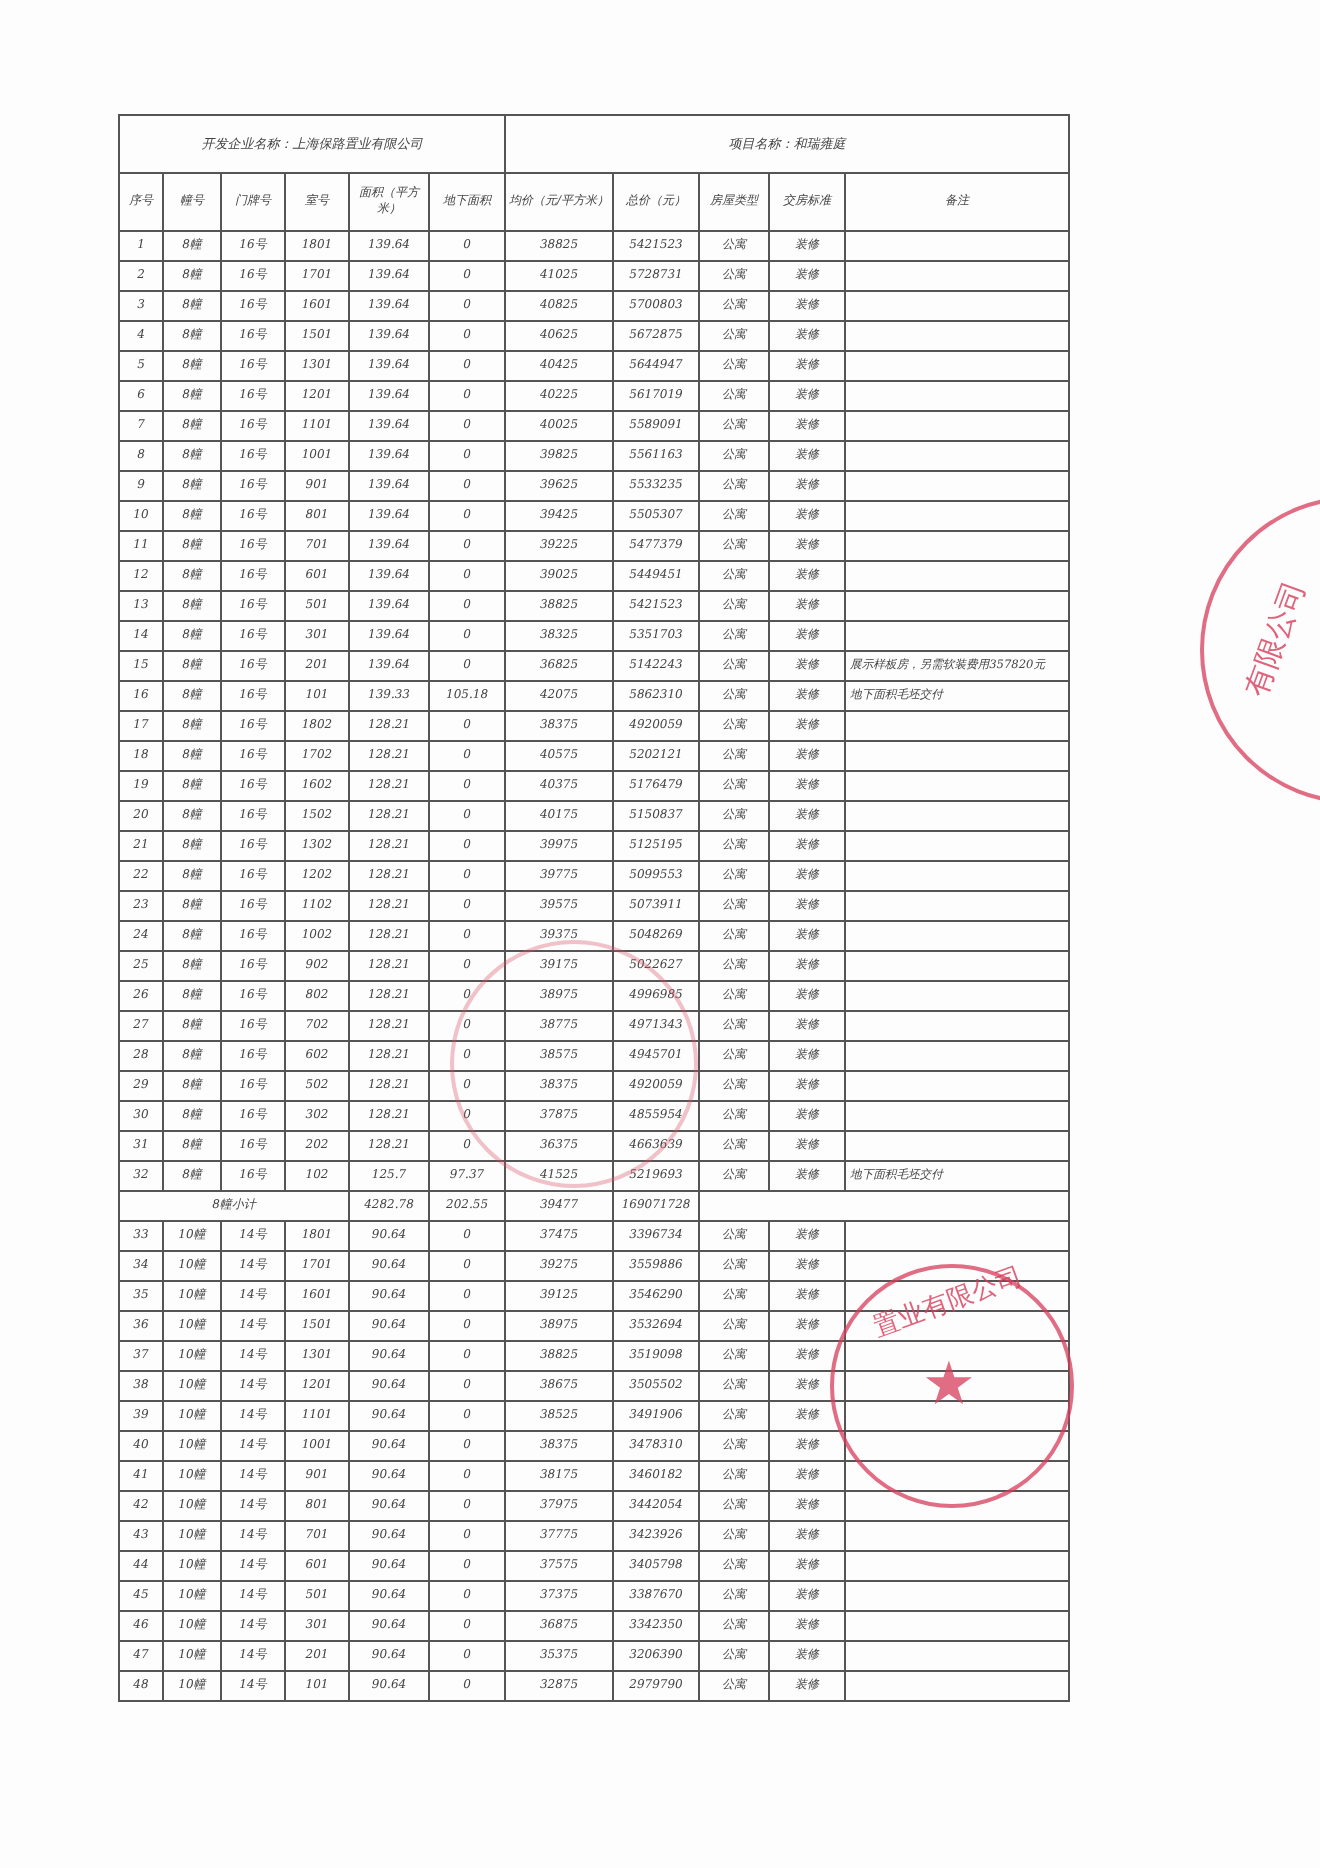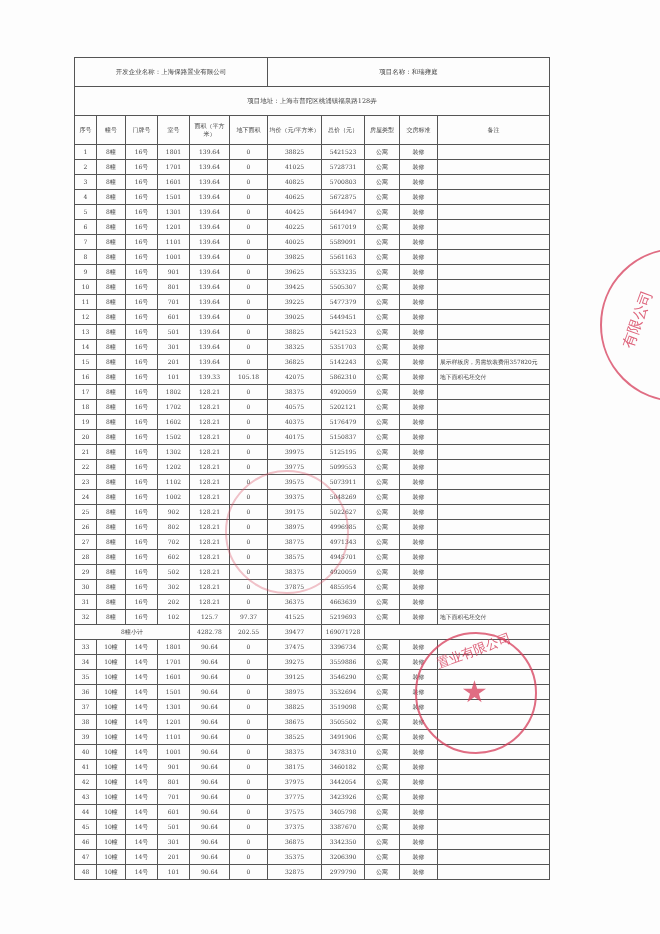"开发企业名称：上海保路置业有限公司" table.sheet { font-style: none -> italic; left: 74px -> 59px }
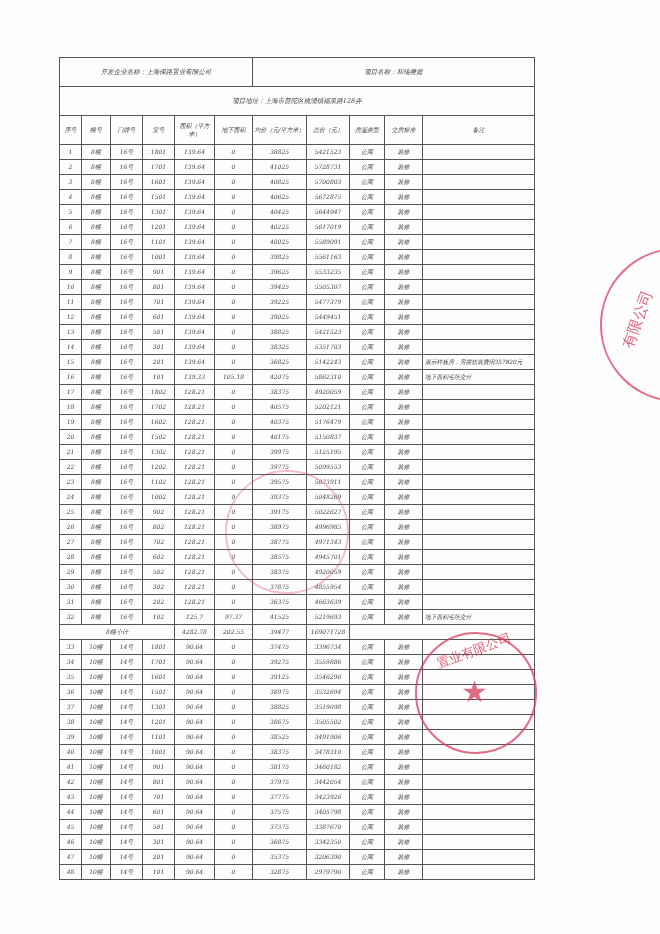"项目地址：上海市普陀区桃浦镇福泉路128弄" tr { html: <tr> <td>项目地址：上海市普陀区桃浦镇福泉路128弄</td> </tr> -> none }
